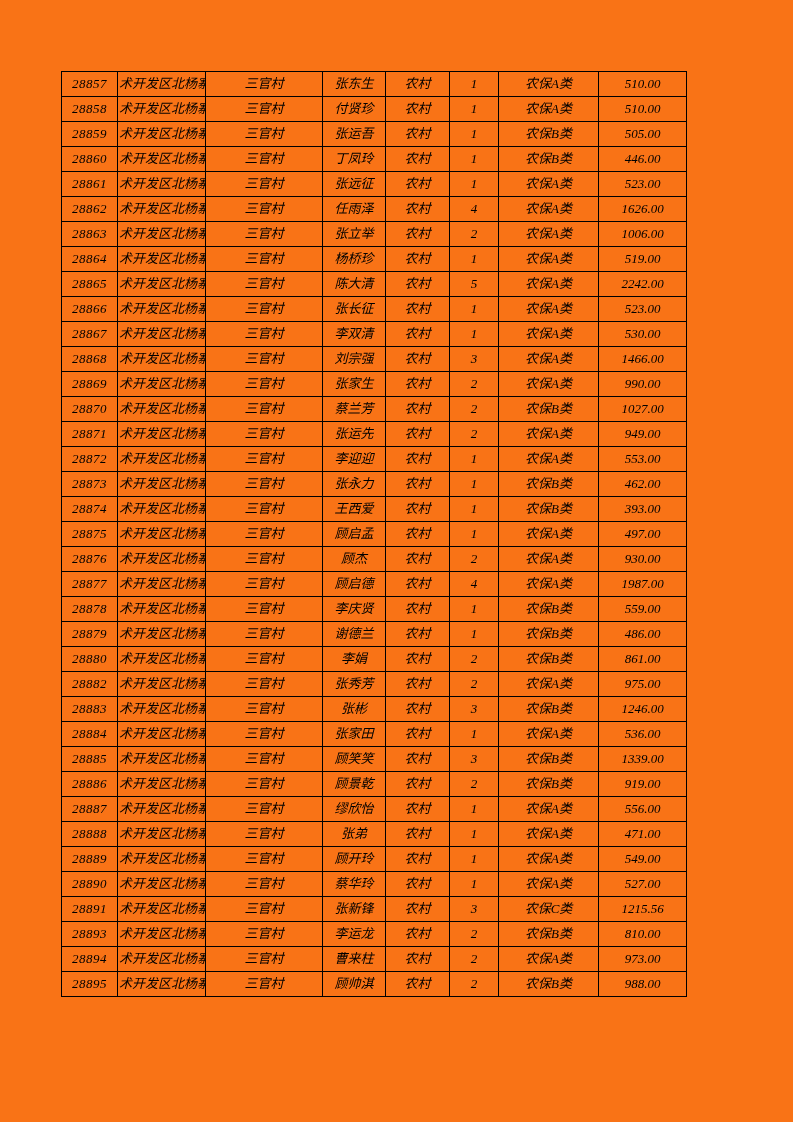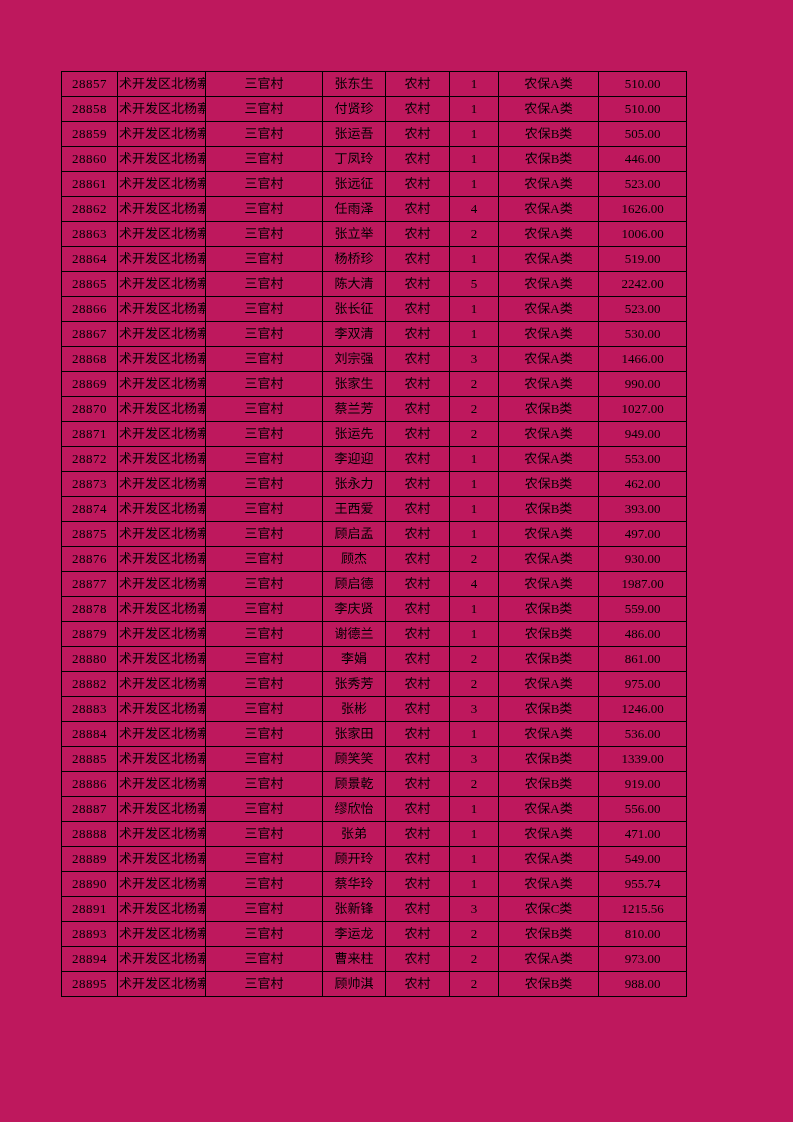"28857" .page { background: #be185d -> #f97316; font-style: none -> italic }
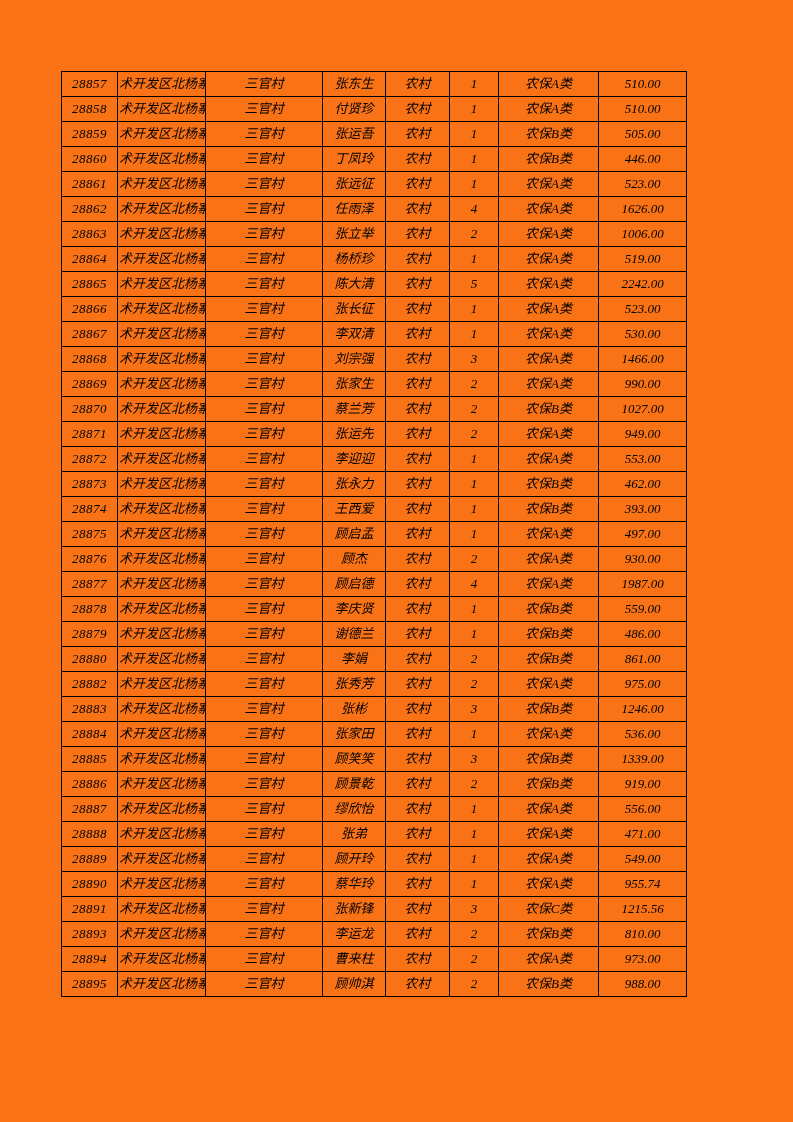"955.74" td { text: 955.74 -> 527.00 }
